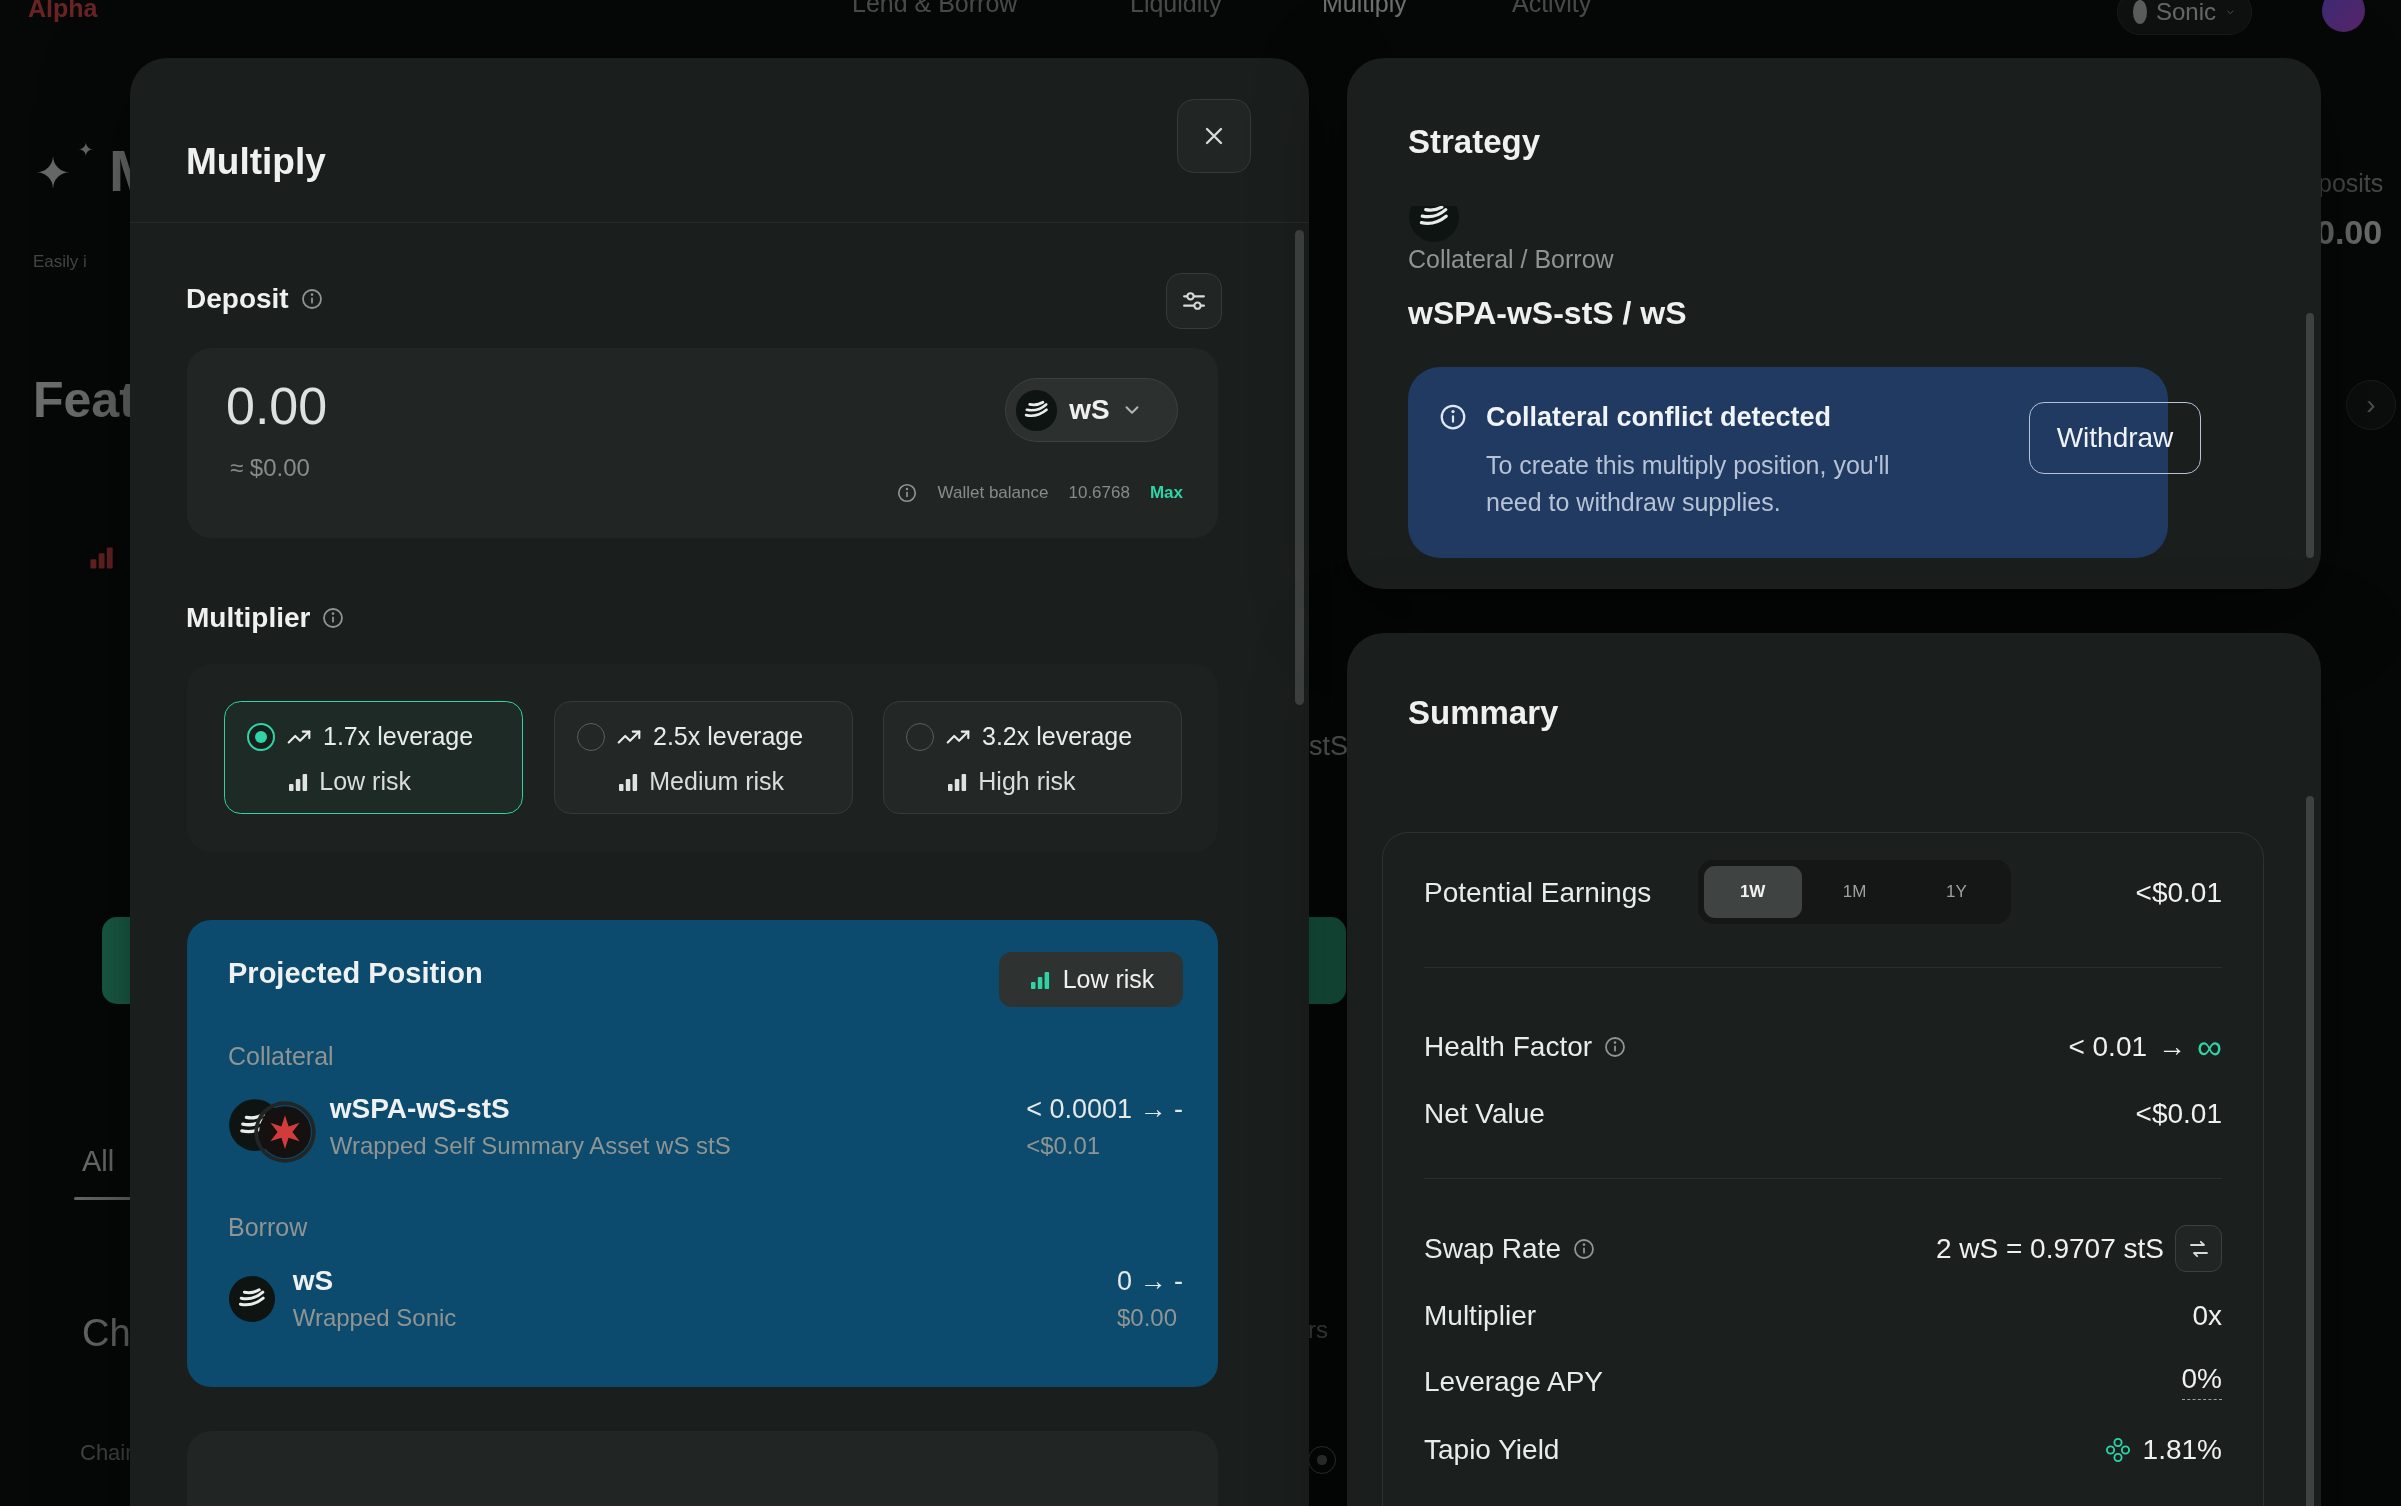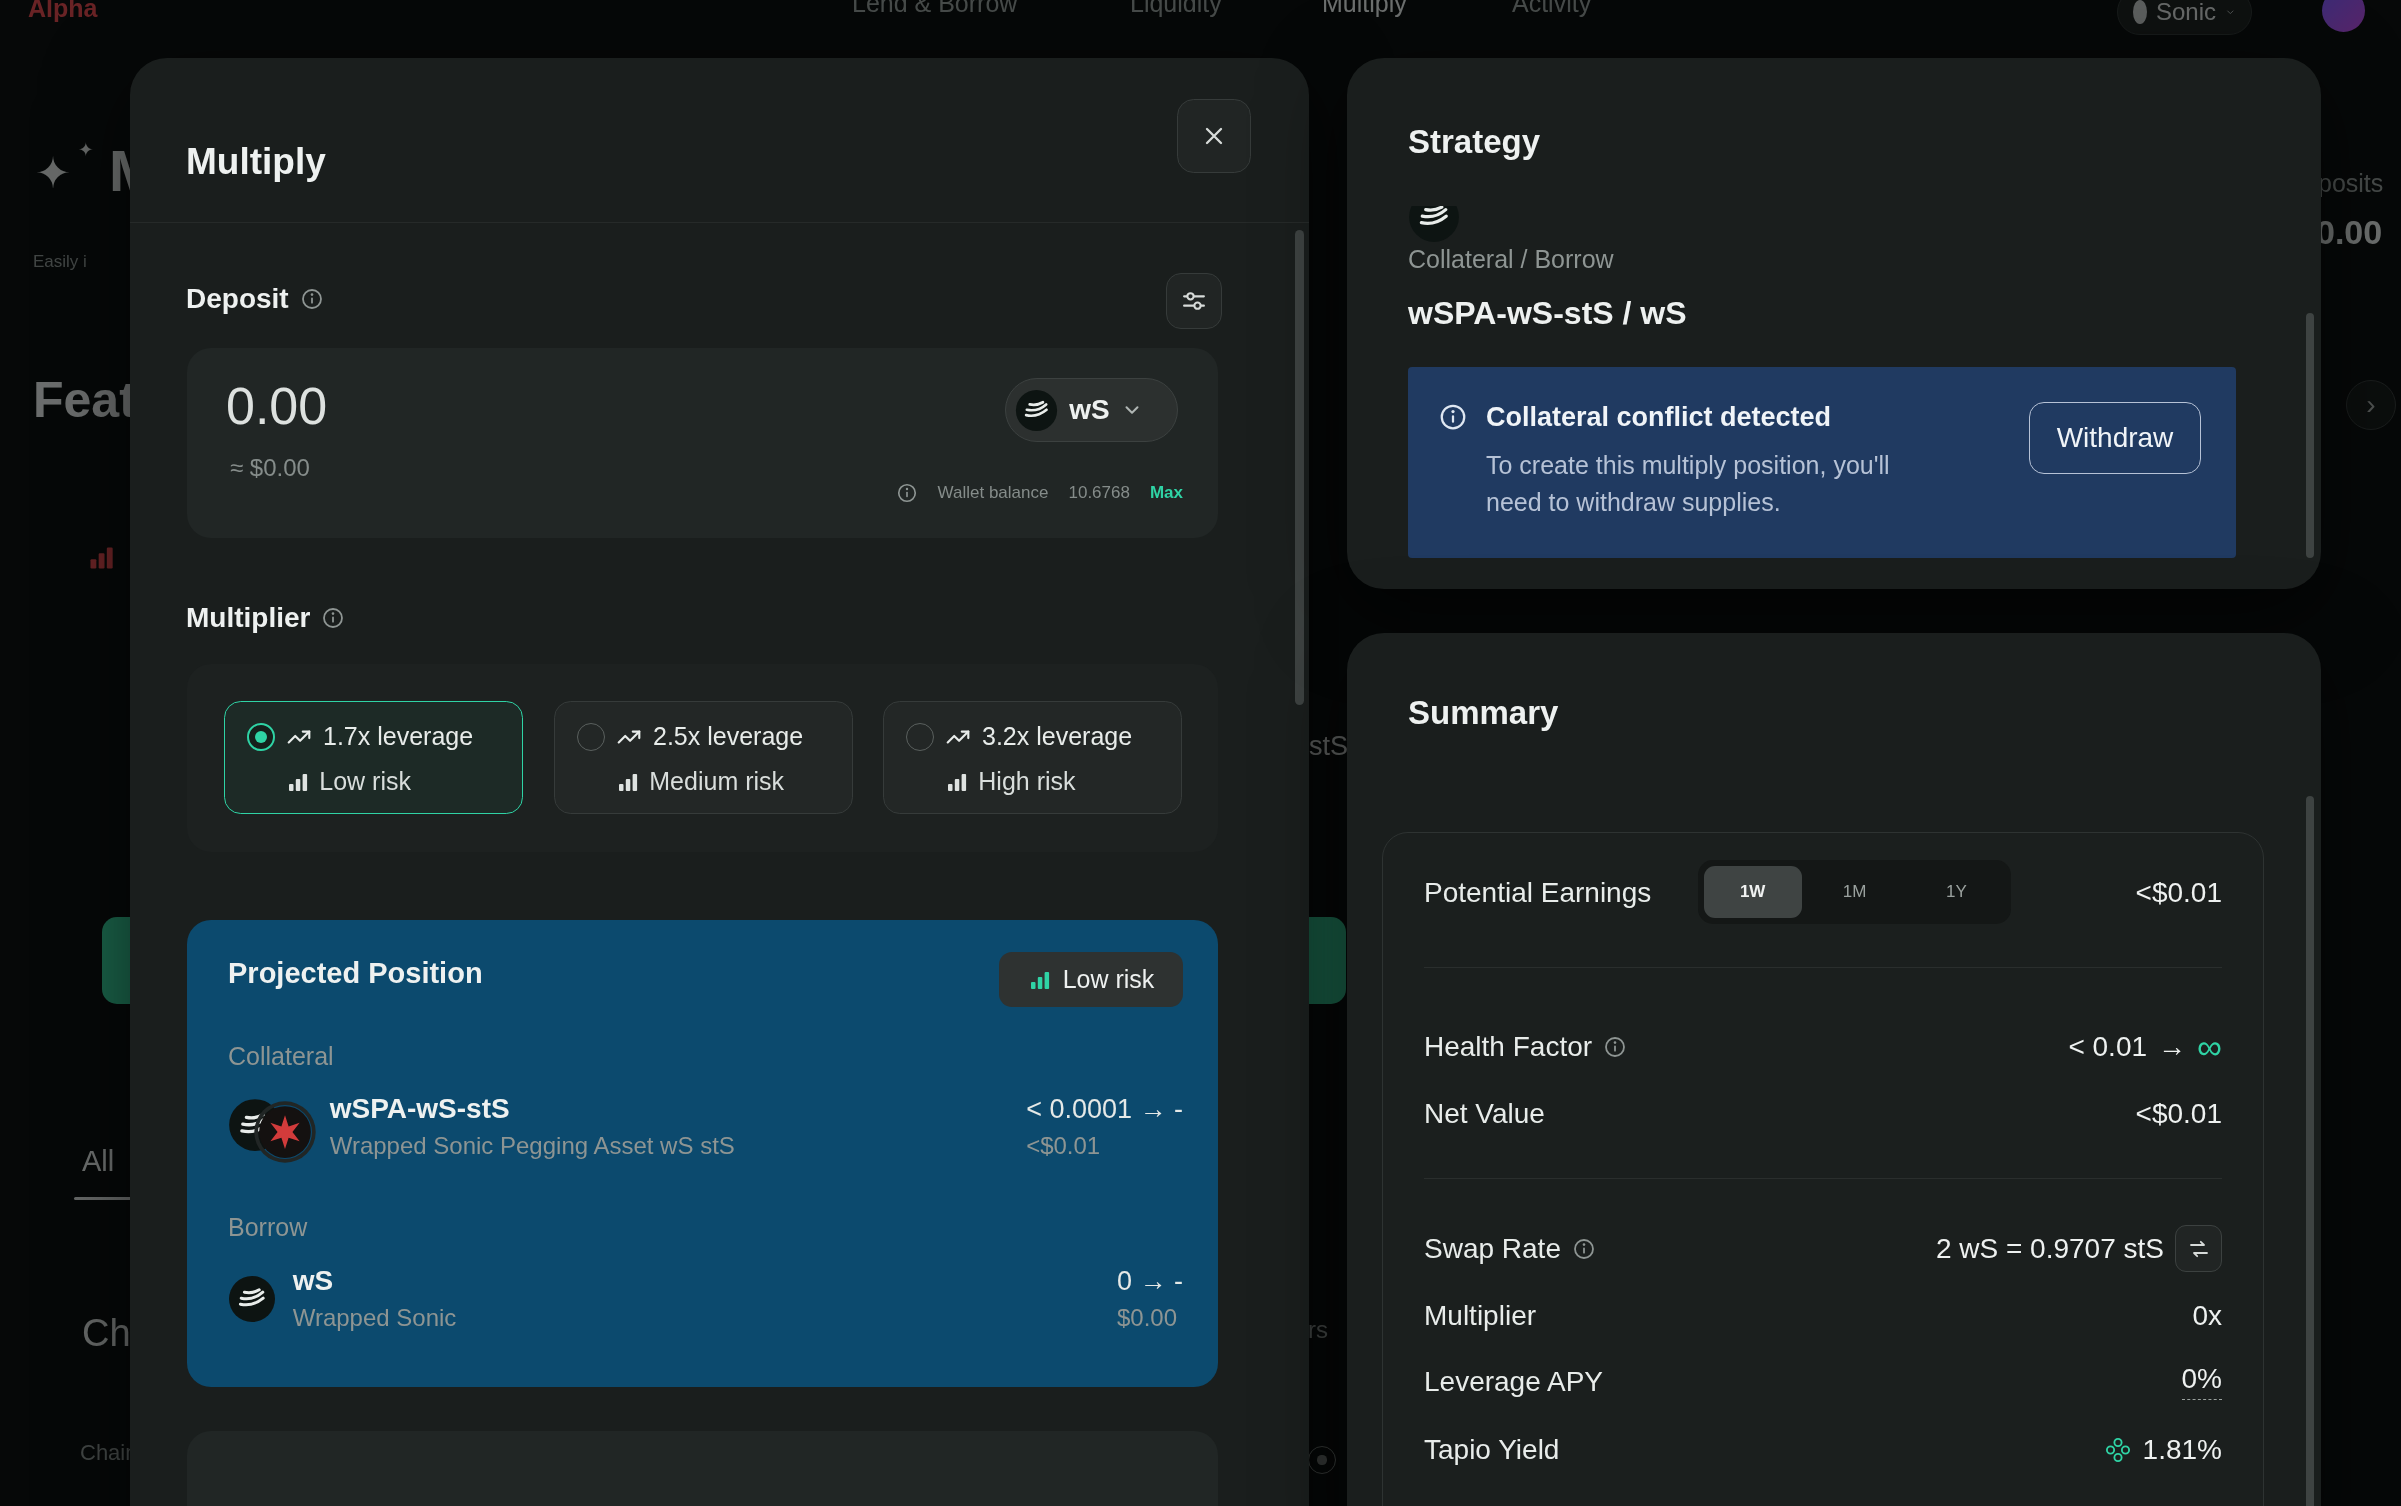"Collateral conflict detected" .alert { border-radius: 4px -> 32px; width: 828px -> 760px }
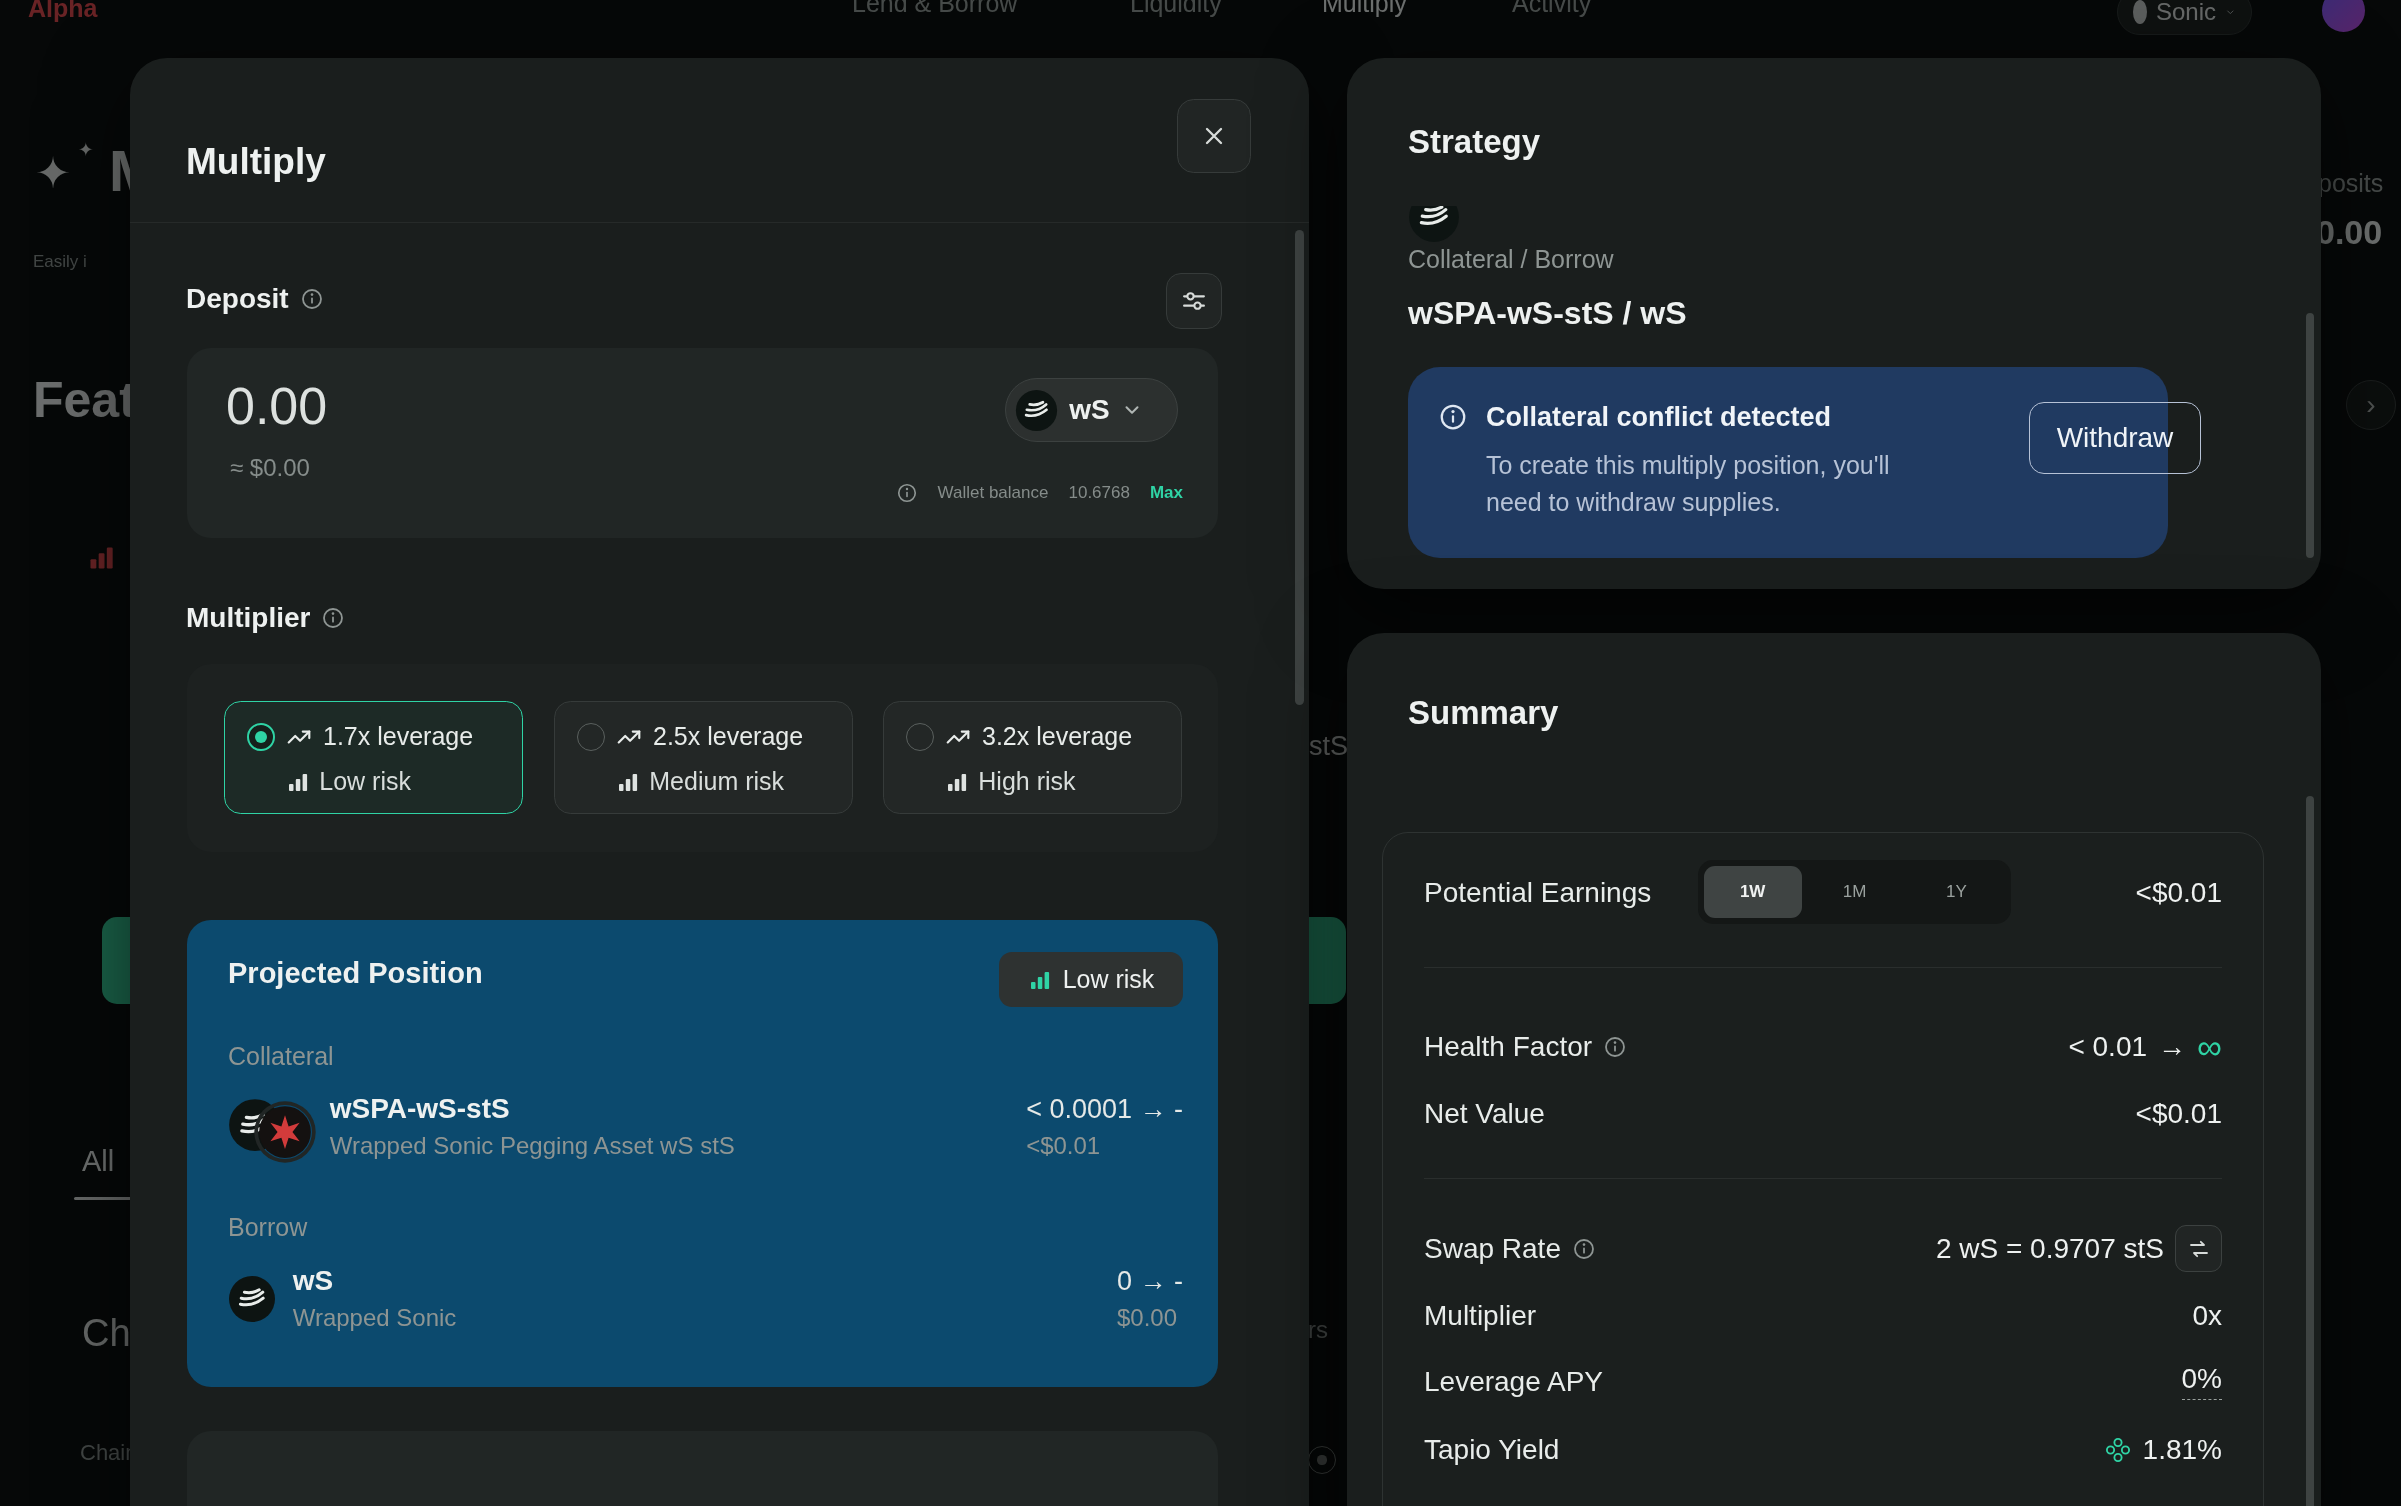"Wrapped Sonic Pegging Asset wS" div.asset-desc { text: Sonic Pegging -> Self Summary }
